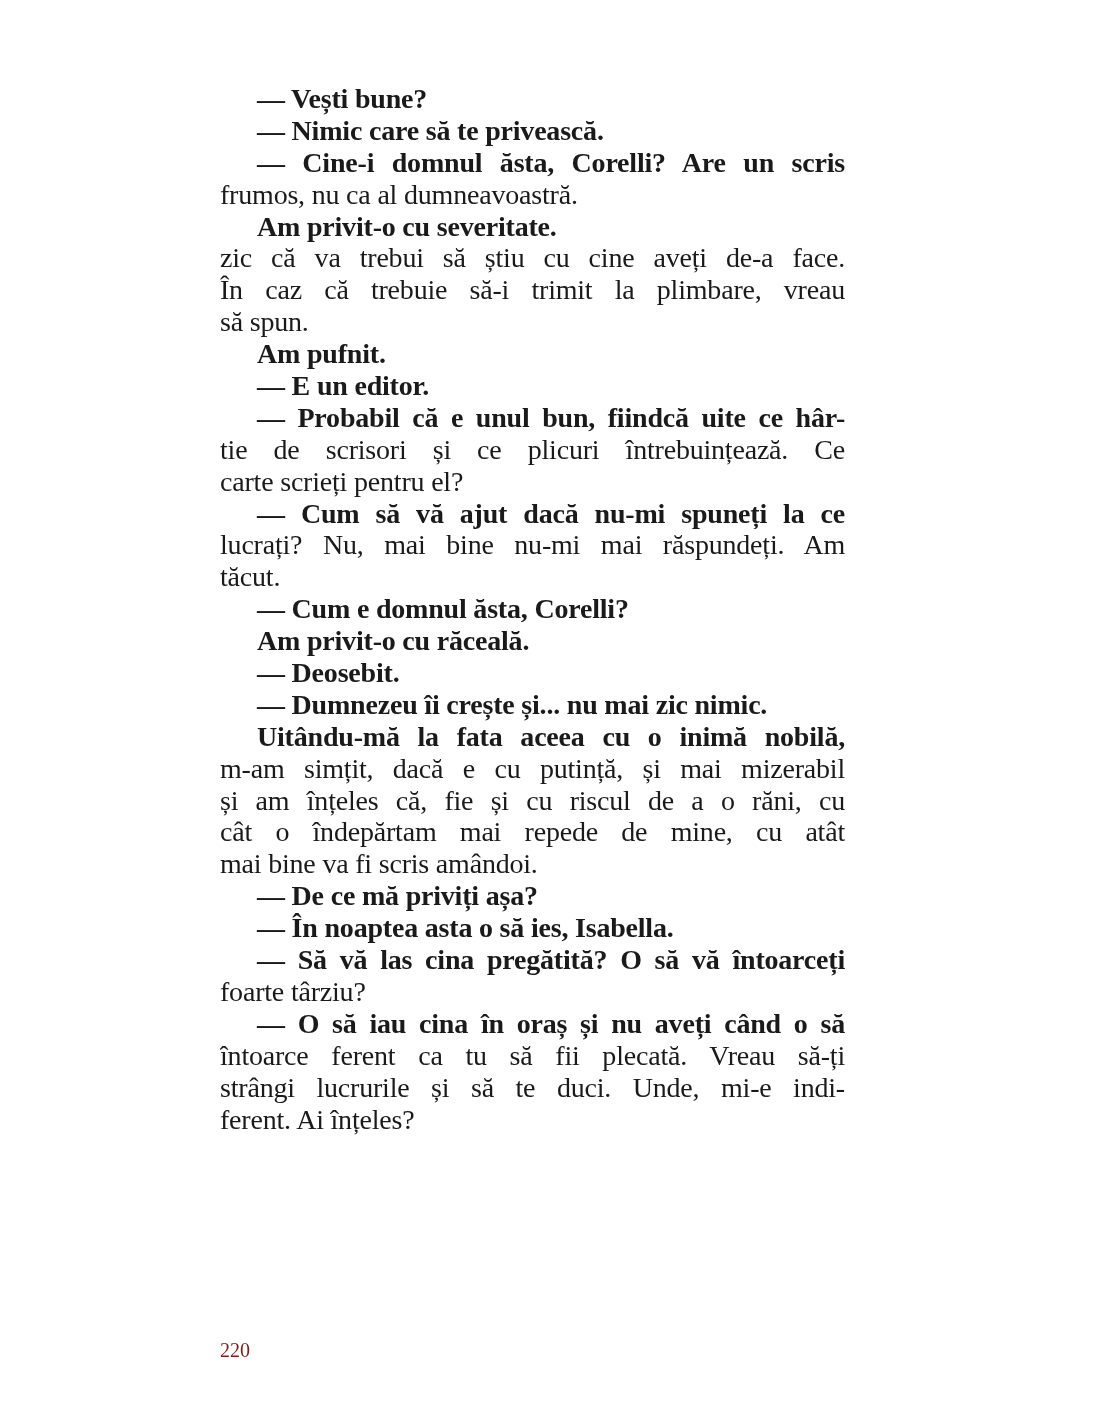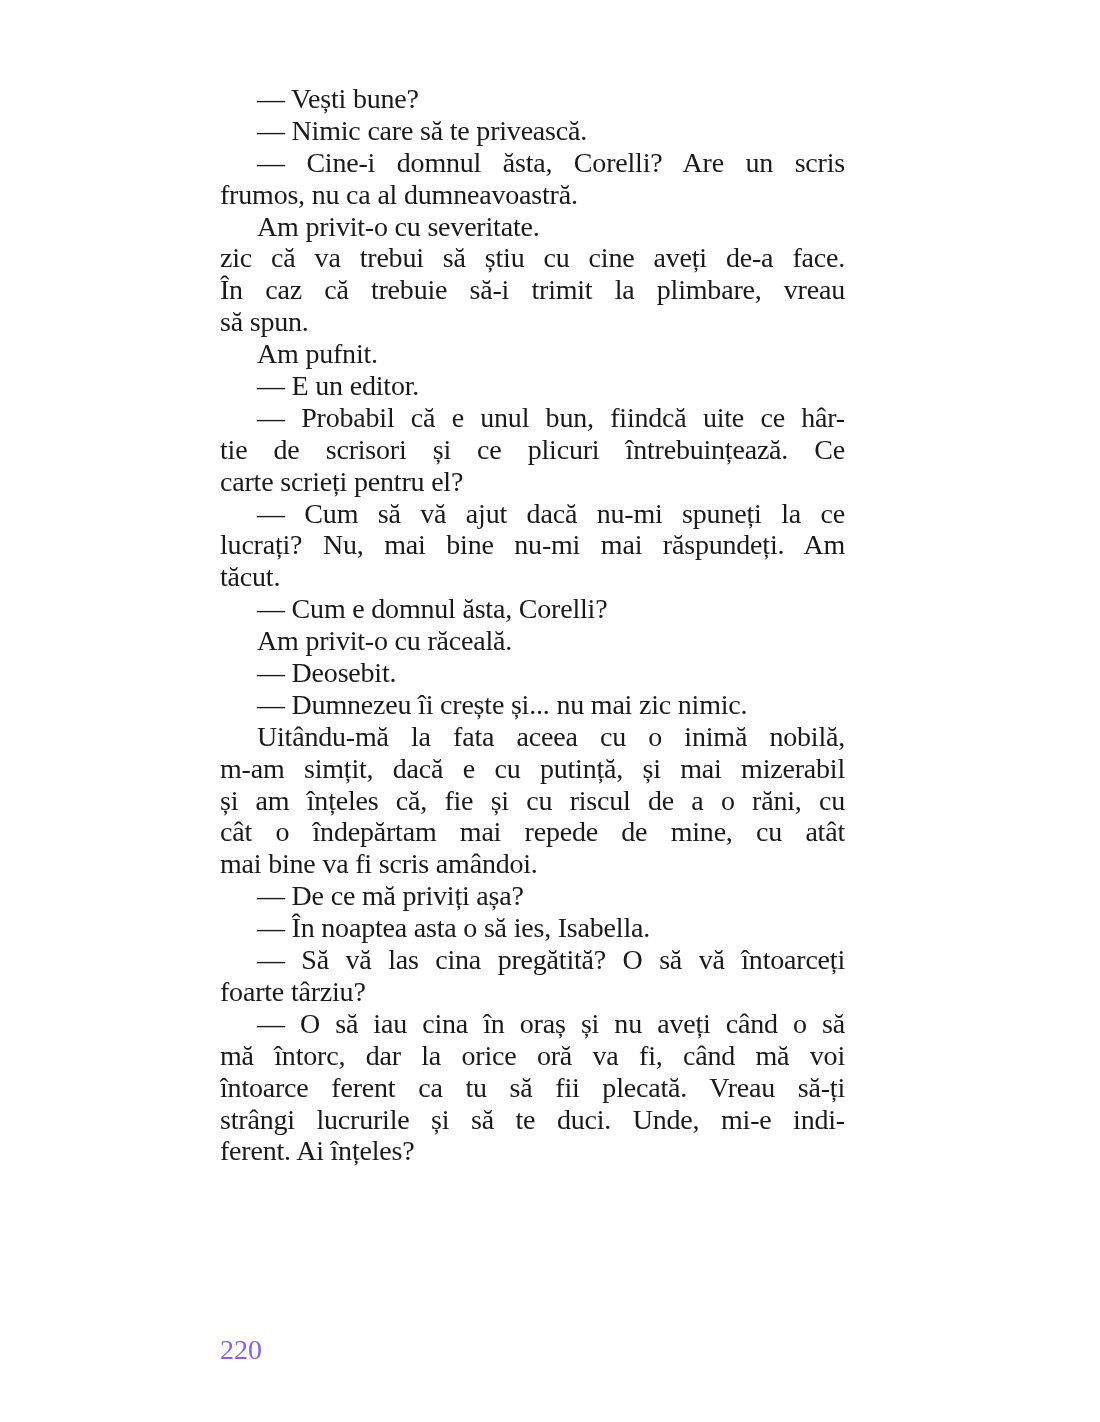"— Vești bune?" .line.first { font-weight: none -> bold }
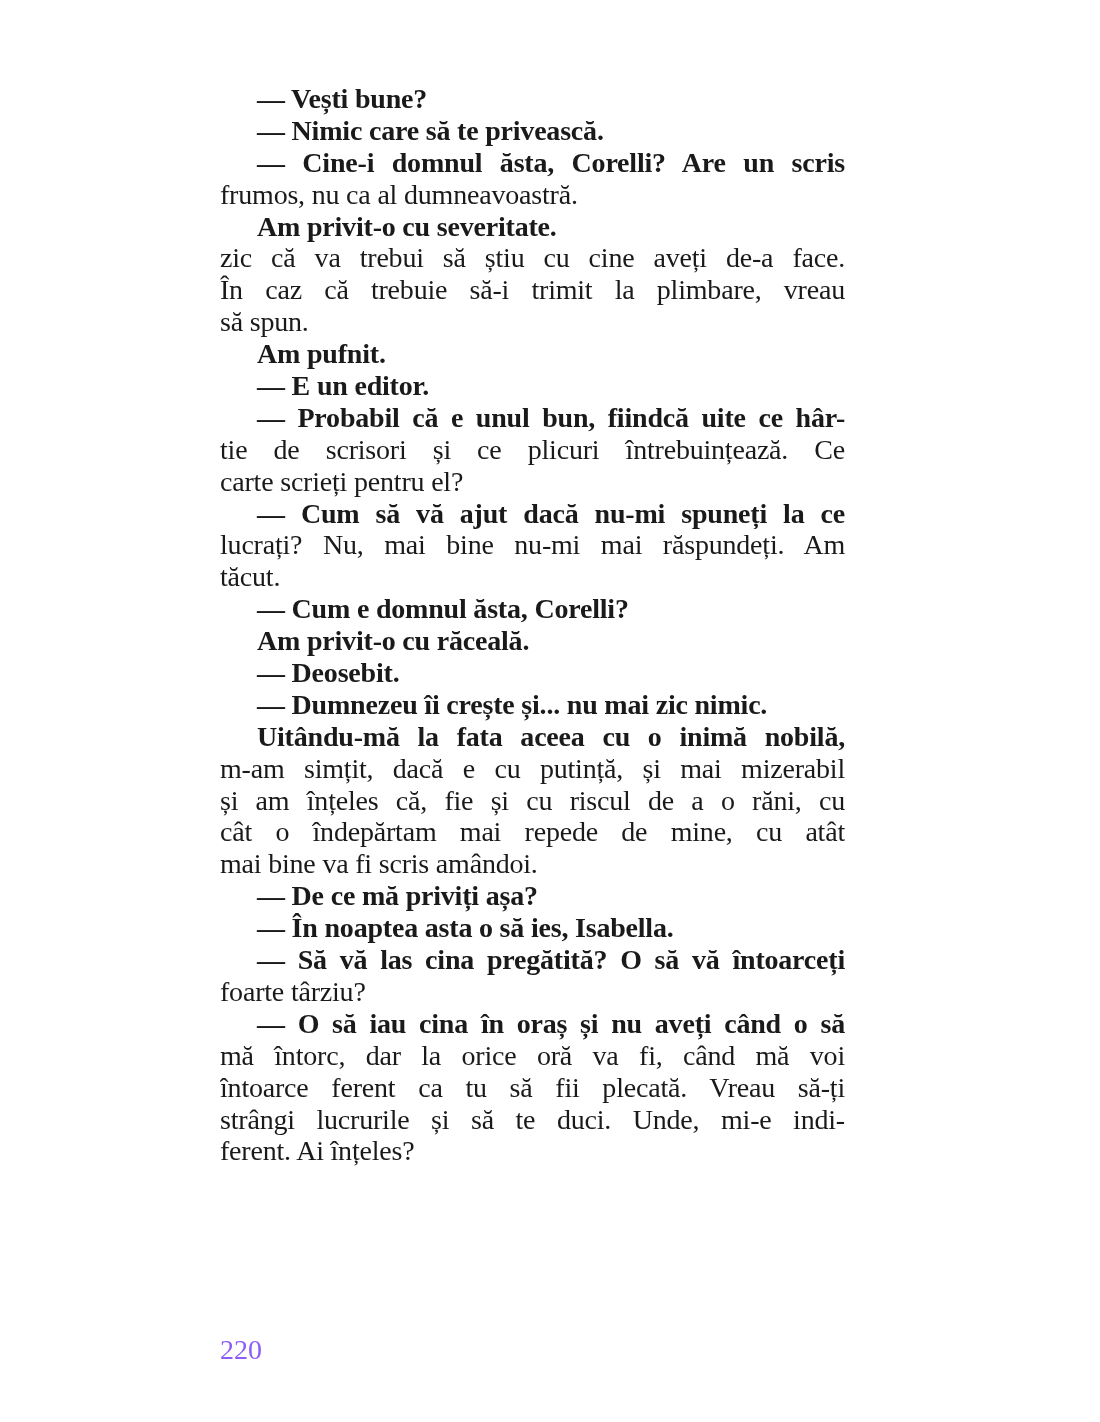"mă întorc, dar la orice" div.line { html: <div>mă întorc, dar la orice oră va fi, când mă voi</div> -> none }
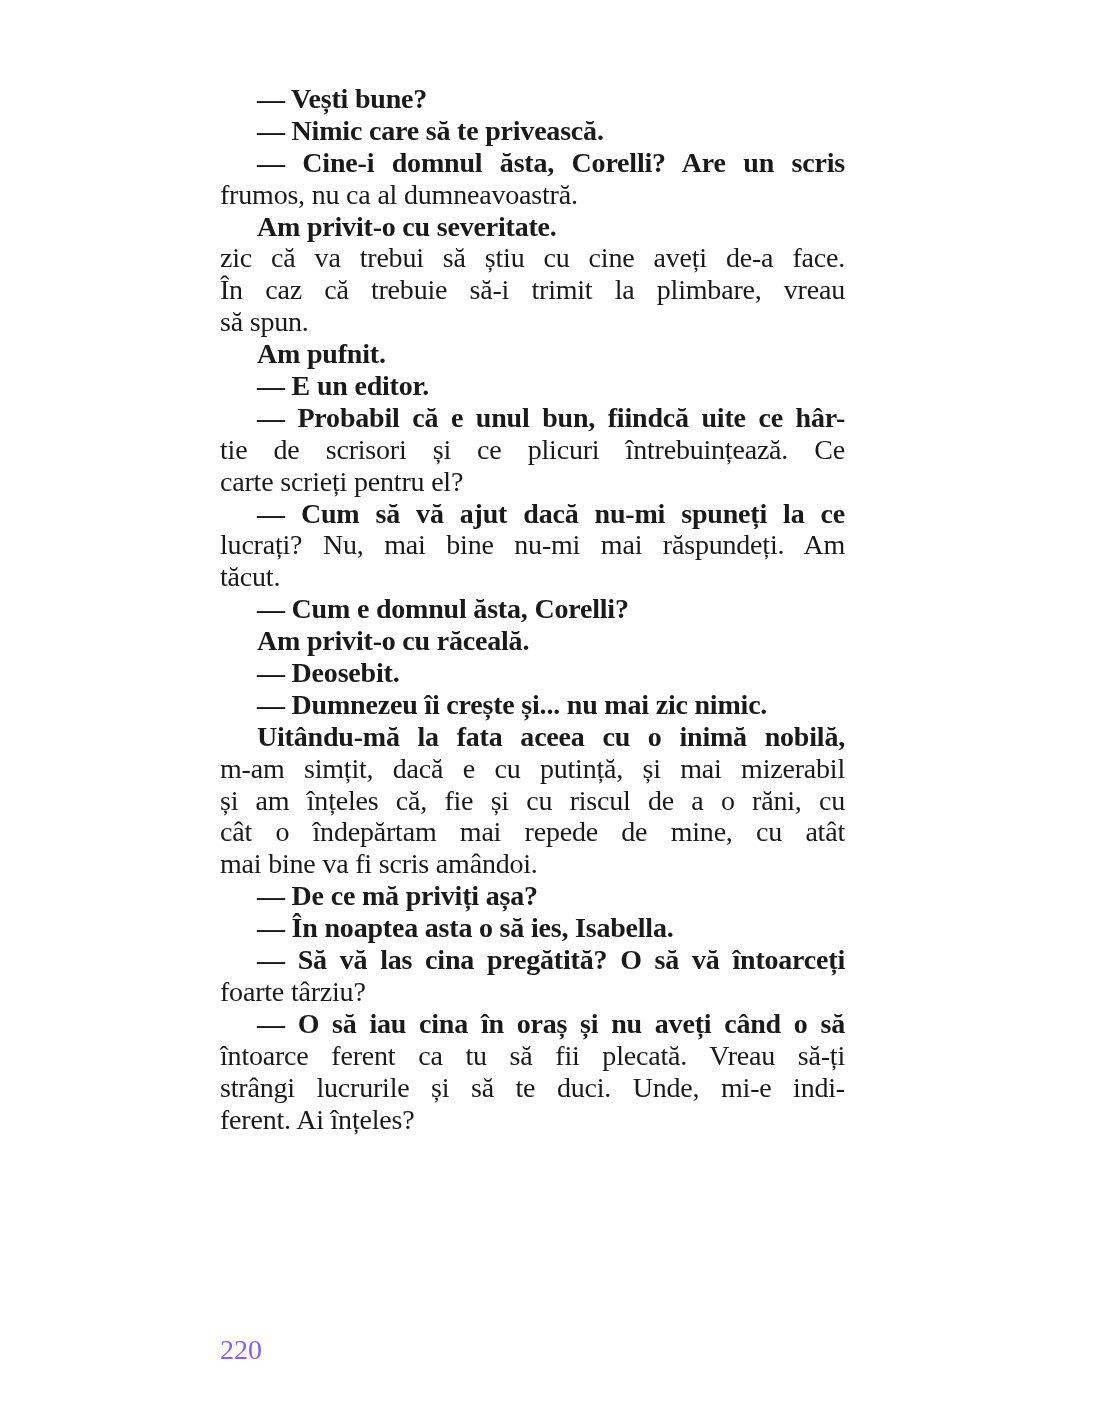"220" .page-number { color: #8b5cf6 -> #7f1d1d; font-size: 28px -> 20px }
